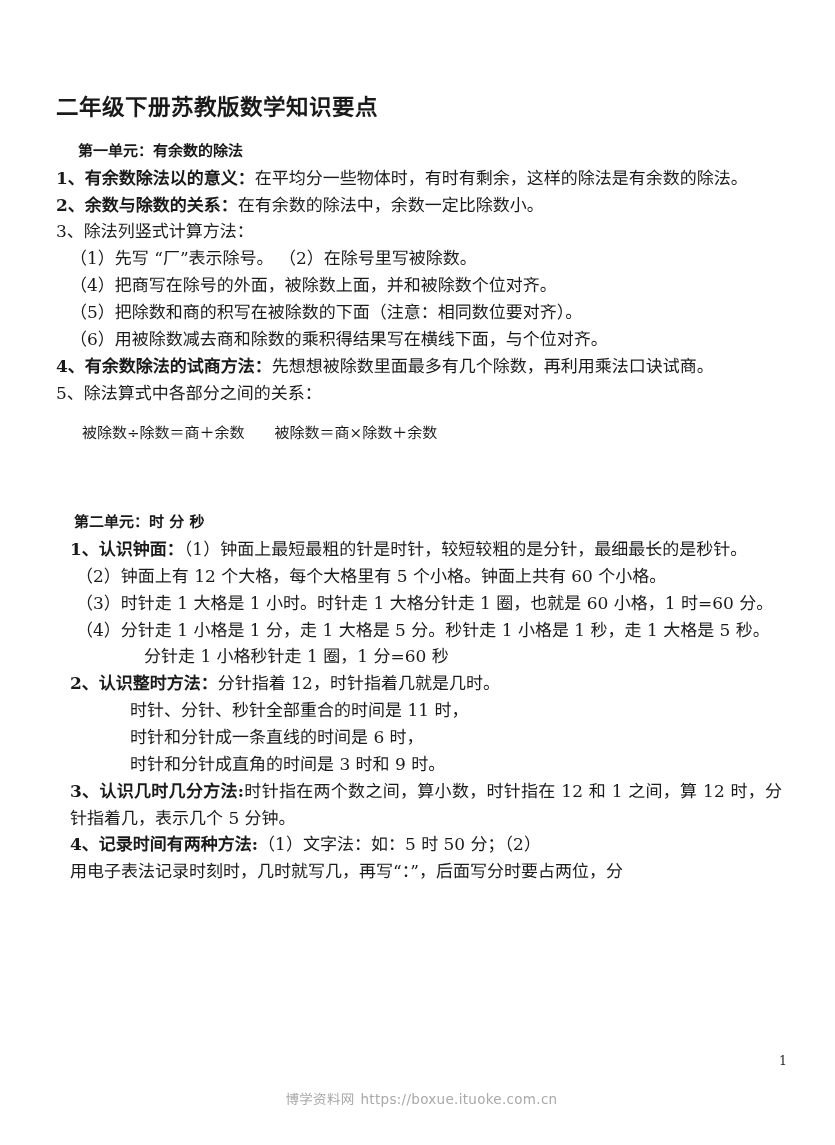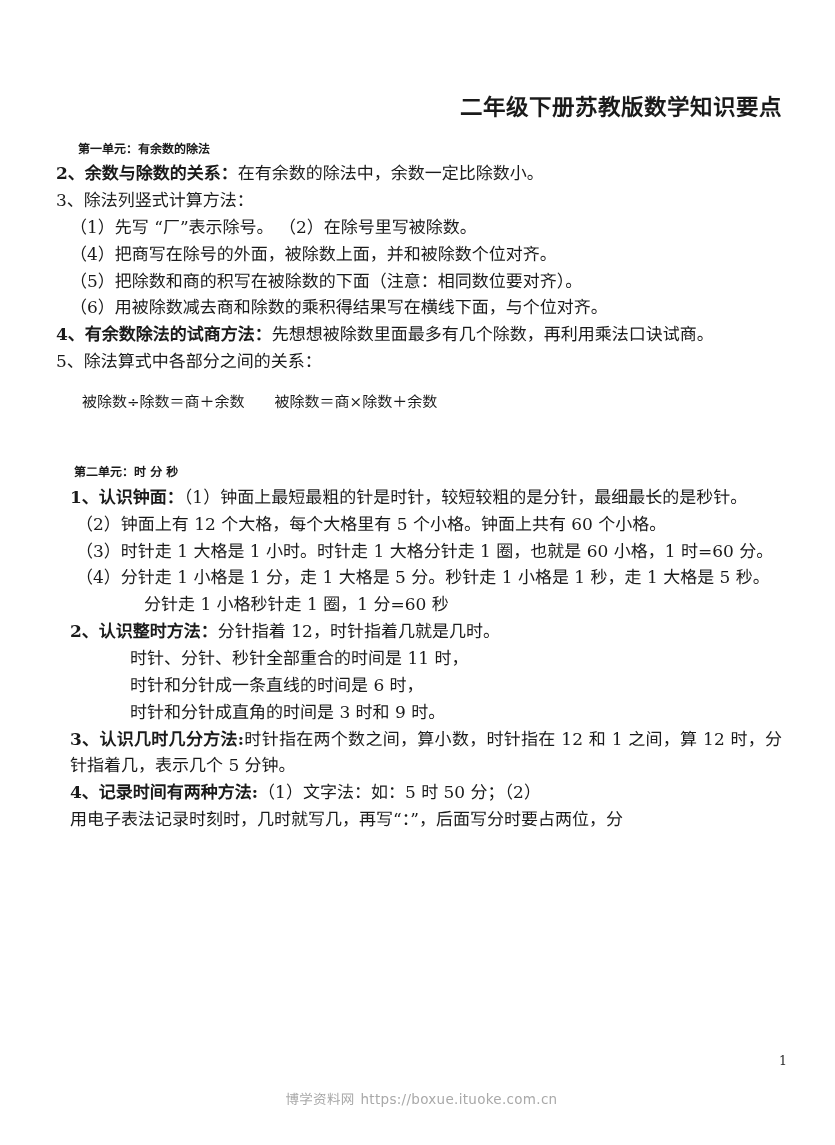"二年级下册苏教版数学知识要点" .doc-title { text-align: right -> left }
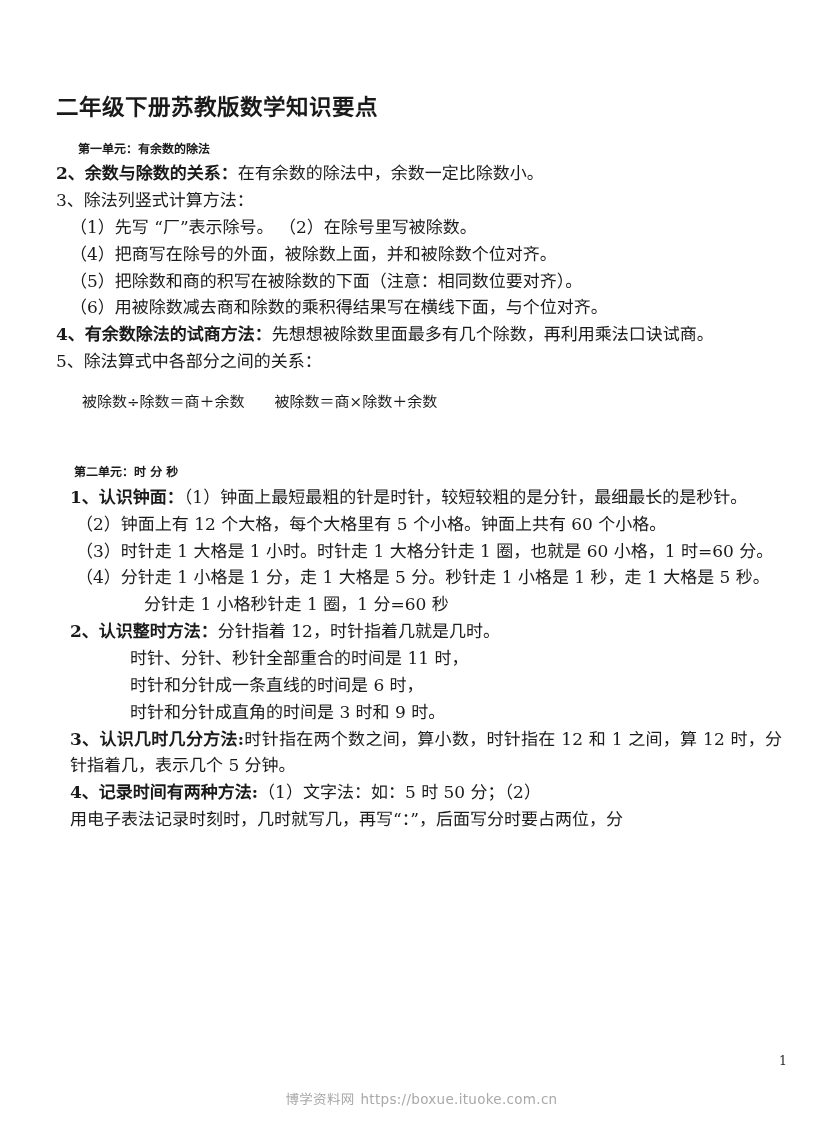"第一单元：有余数的除法" .unit-heading { font-size: 12px -> 15px; margin: 0 0 2px 0 -> 16px 0 2px 0 }
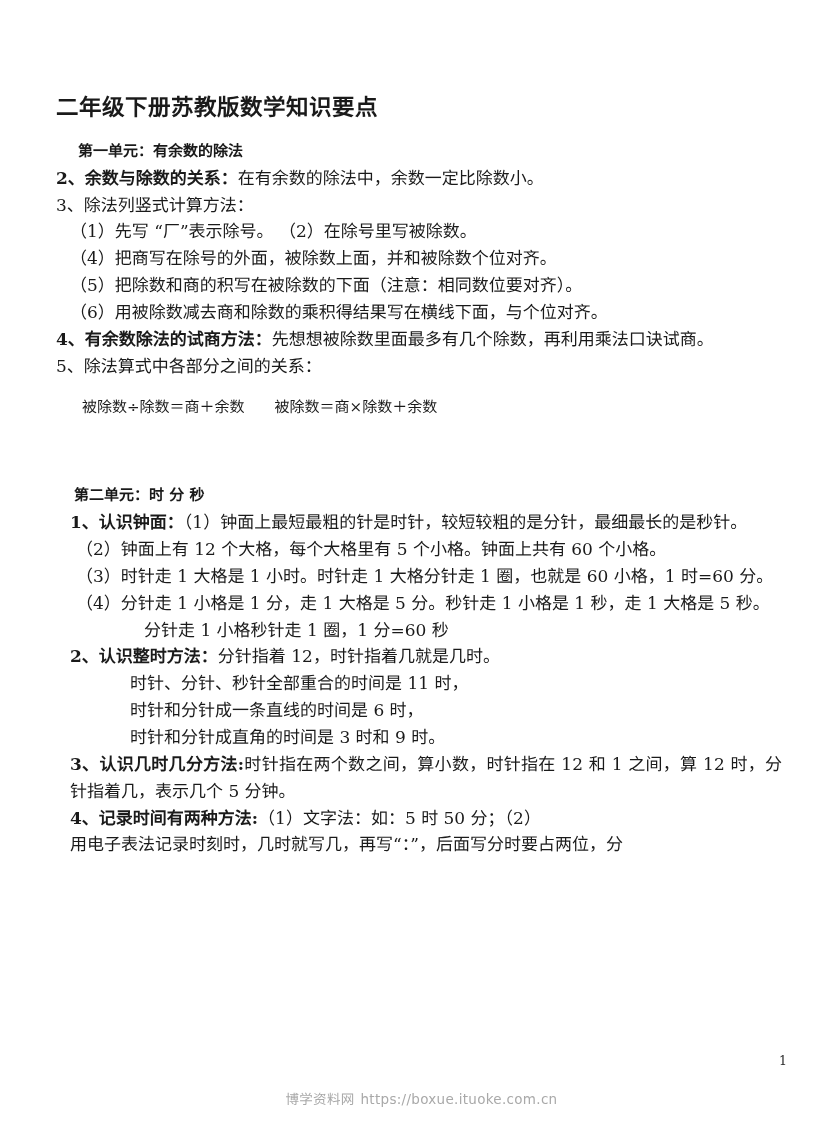"1、有余数除法以的意义：在平均分一些物体时，有时有剩余，这样的除法是有余数的除法" p.line { html: none -> <p><span>1、有余数除法以的意义：</span><span>在平均分一些物体时，有时有剩余，这样的除法是有余数的除法。</span></p> }
